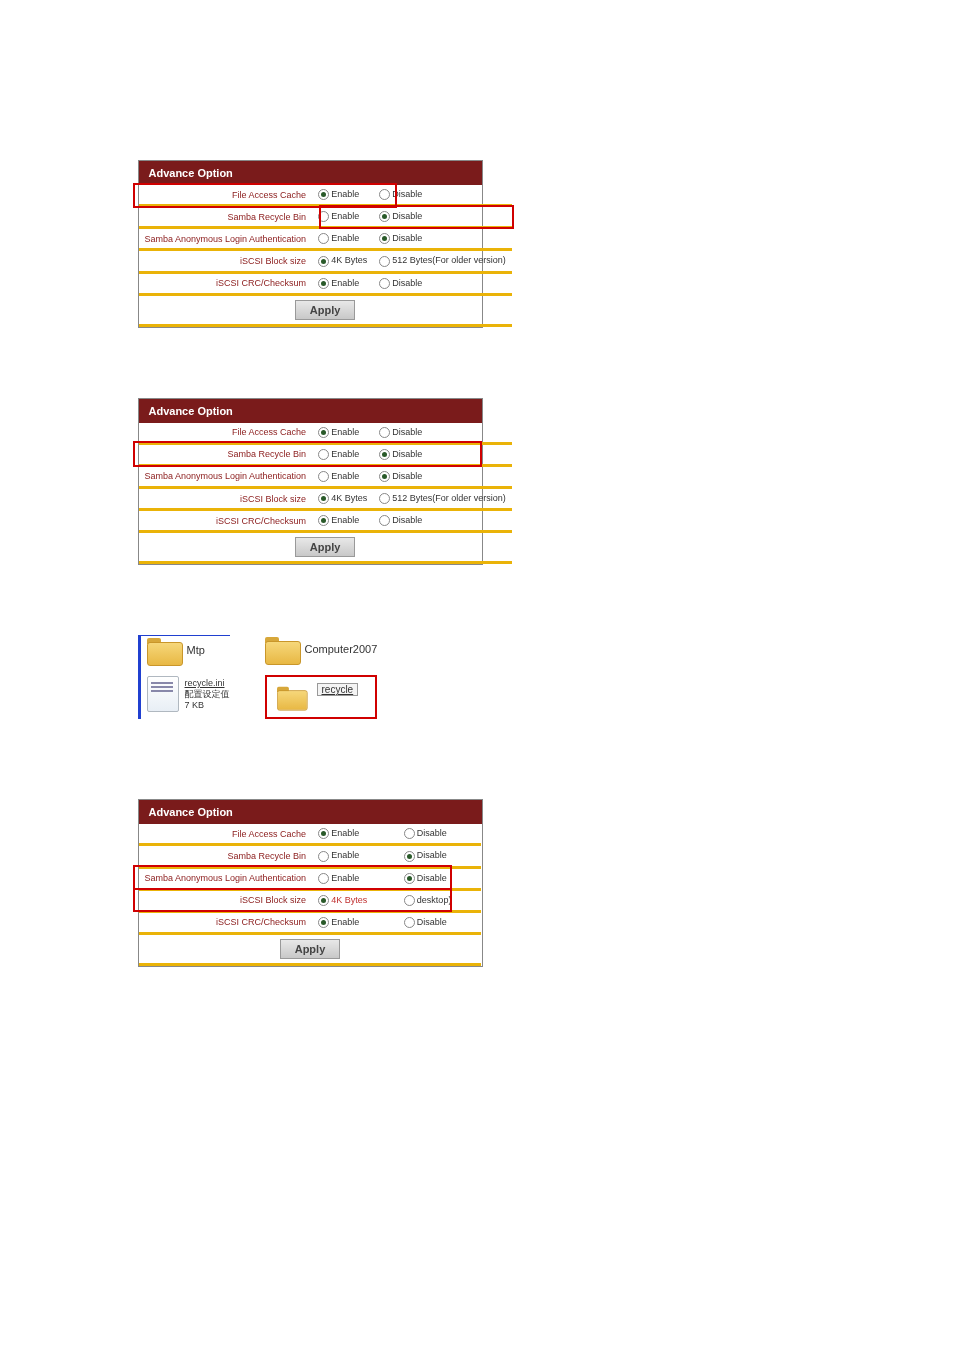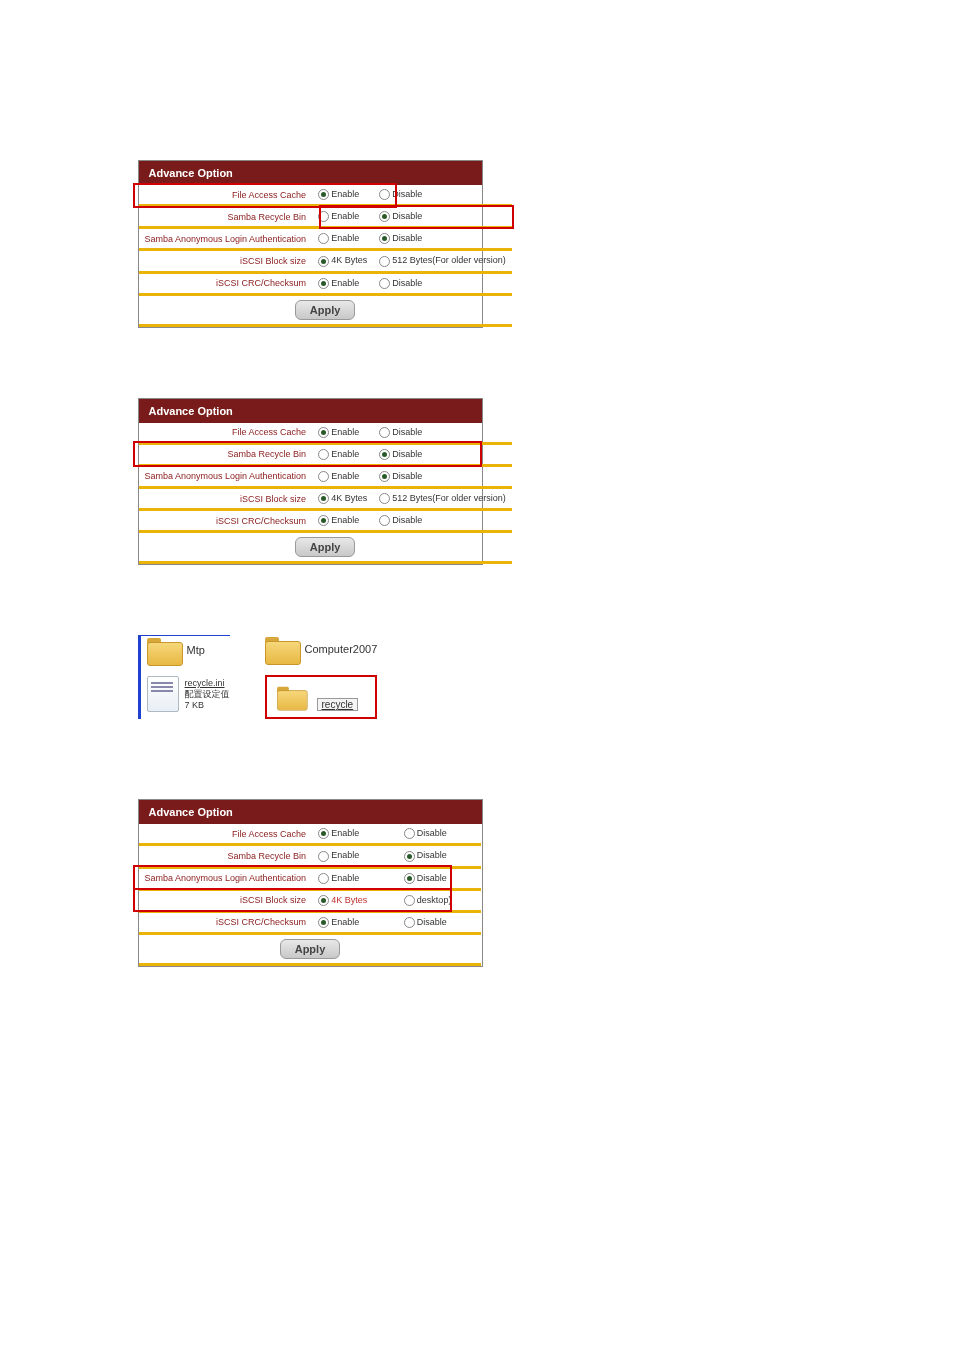"Apply" .apply-btn { border-radius: 6px -> 0 }
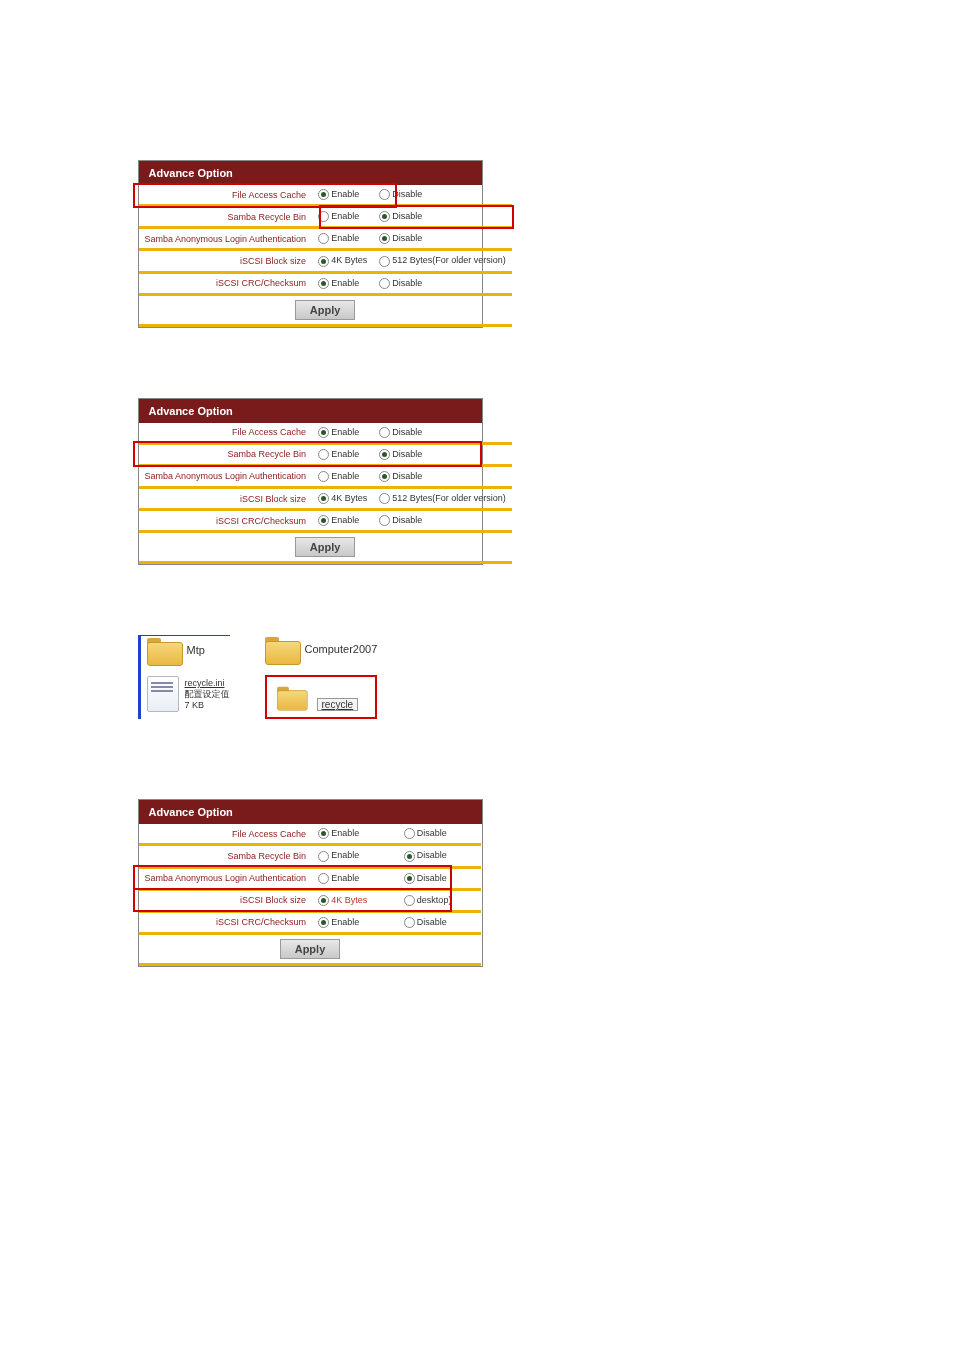"recycle" .box-red { align-items: flex-end -> flex-start }
